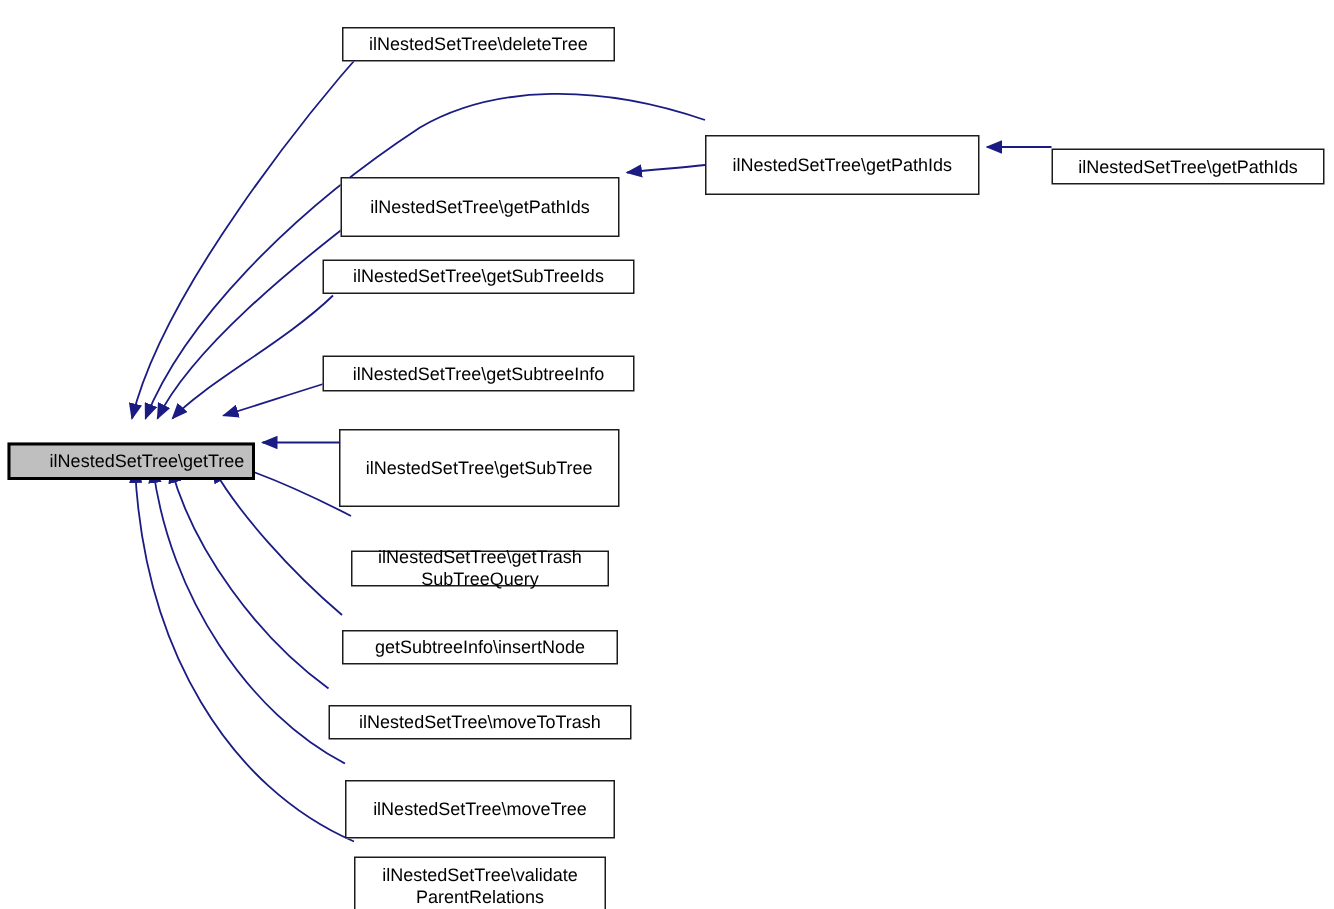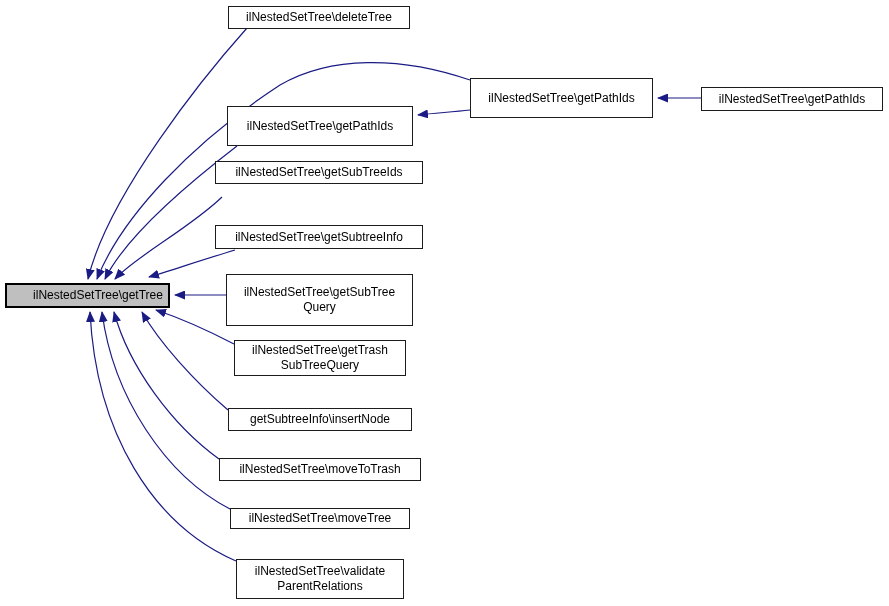"ilNestedSetTree\deleteTree" .node { margin-top: none -> 12px }
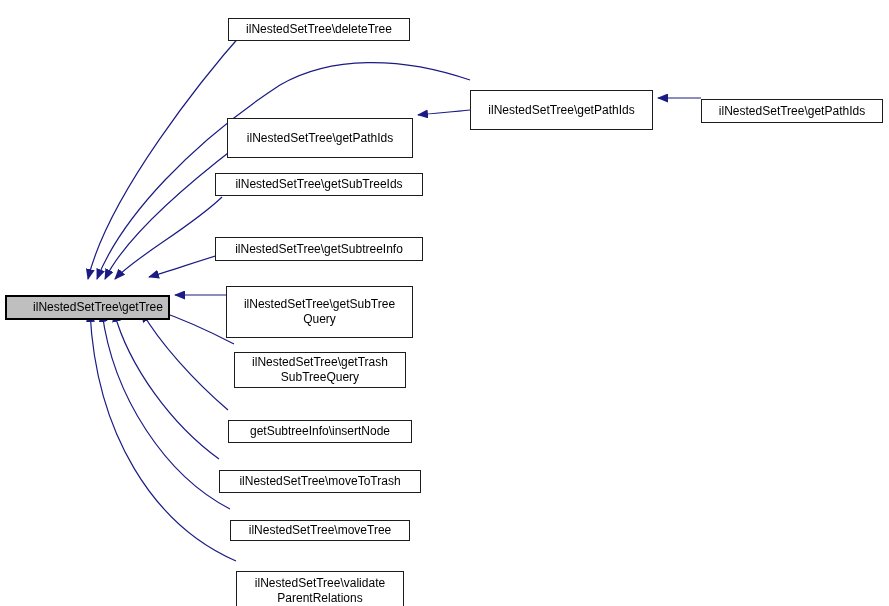"Query" span { html: <span>Query</span> -> none }
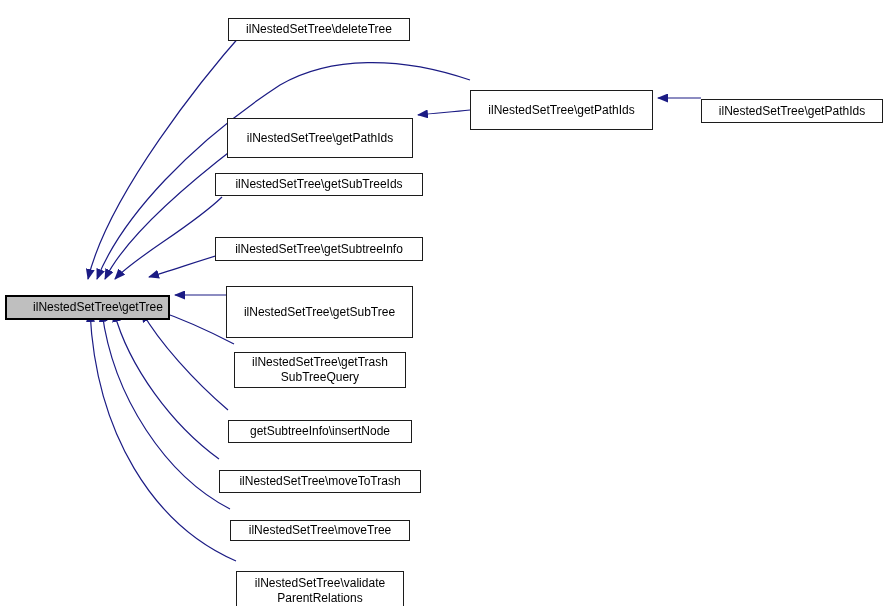"ilNestedSetTree\getTrash" div.node { height: 36px -> 24px; top: 340px -> 355px }
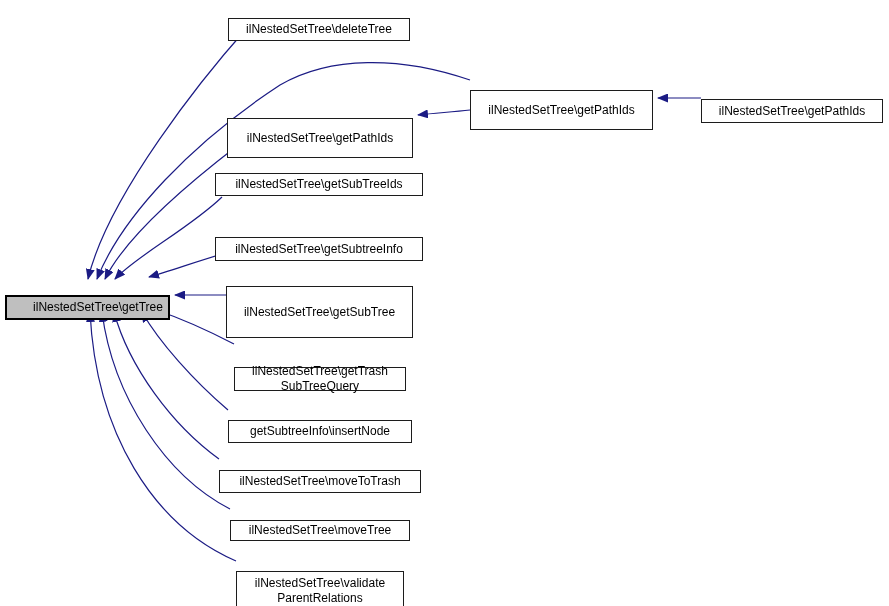"ilNestedSetTree\moveTree" div.node { height: 21px -> 39px }
